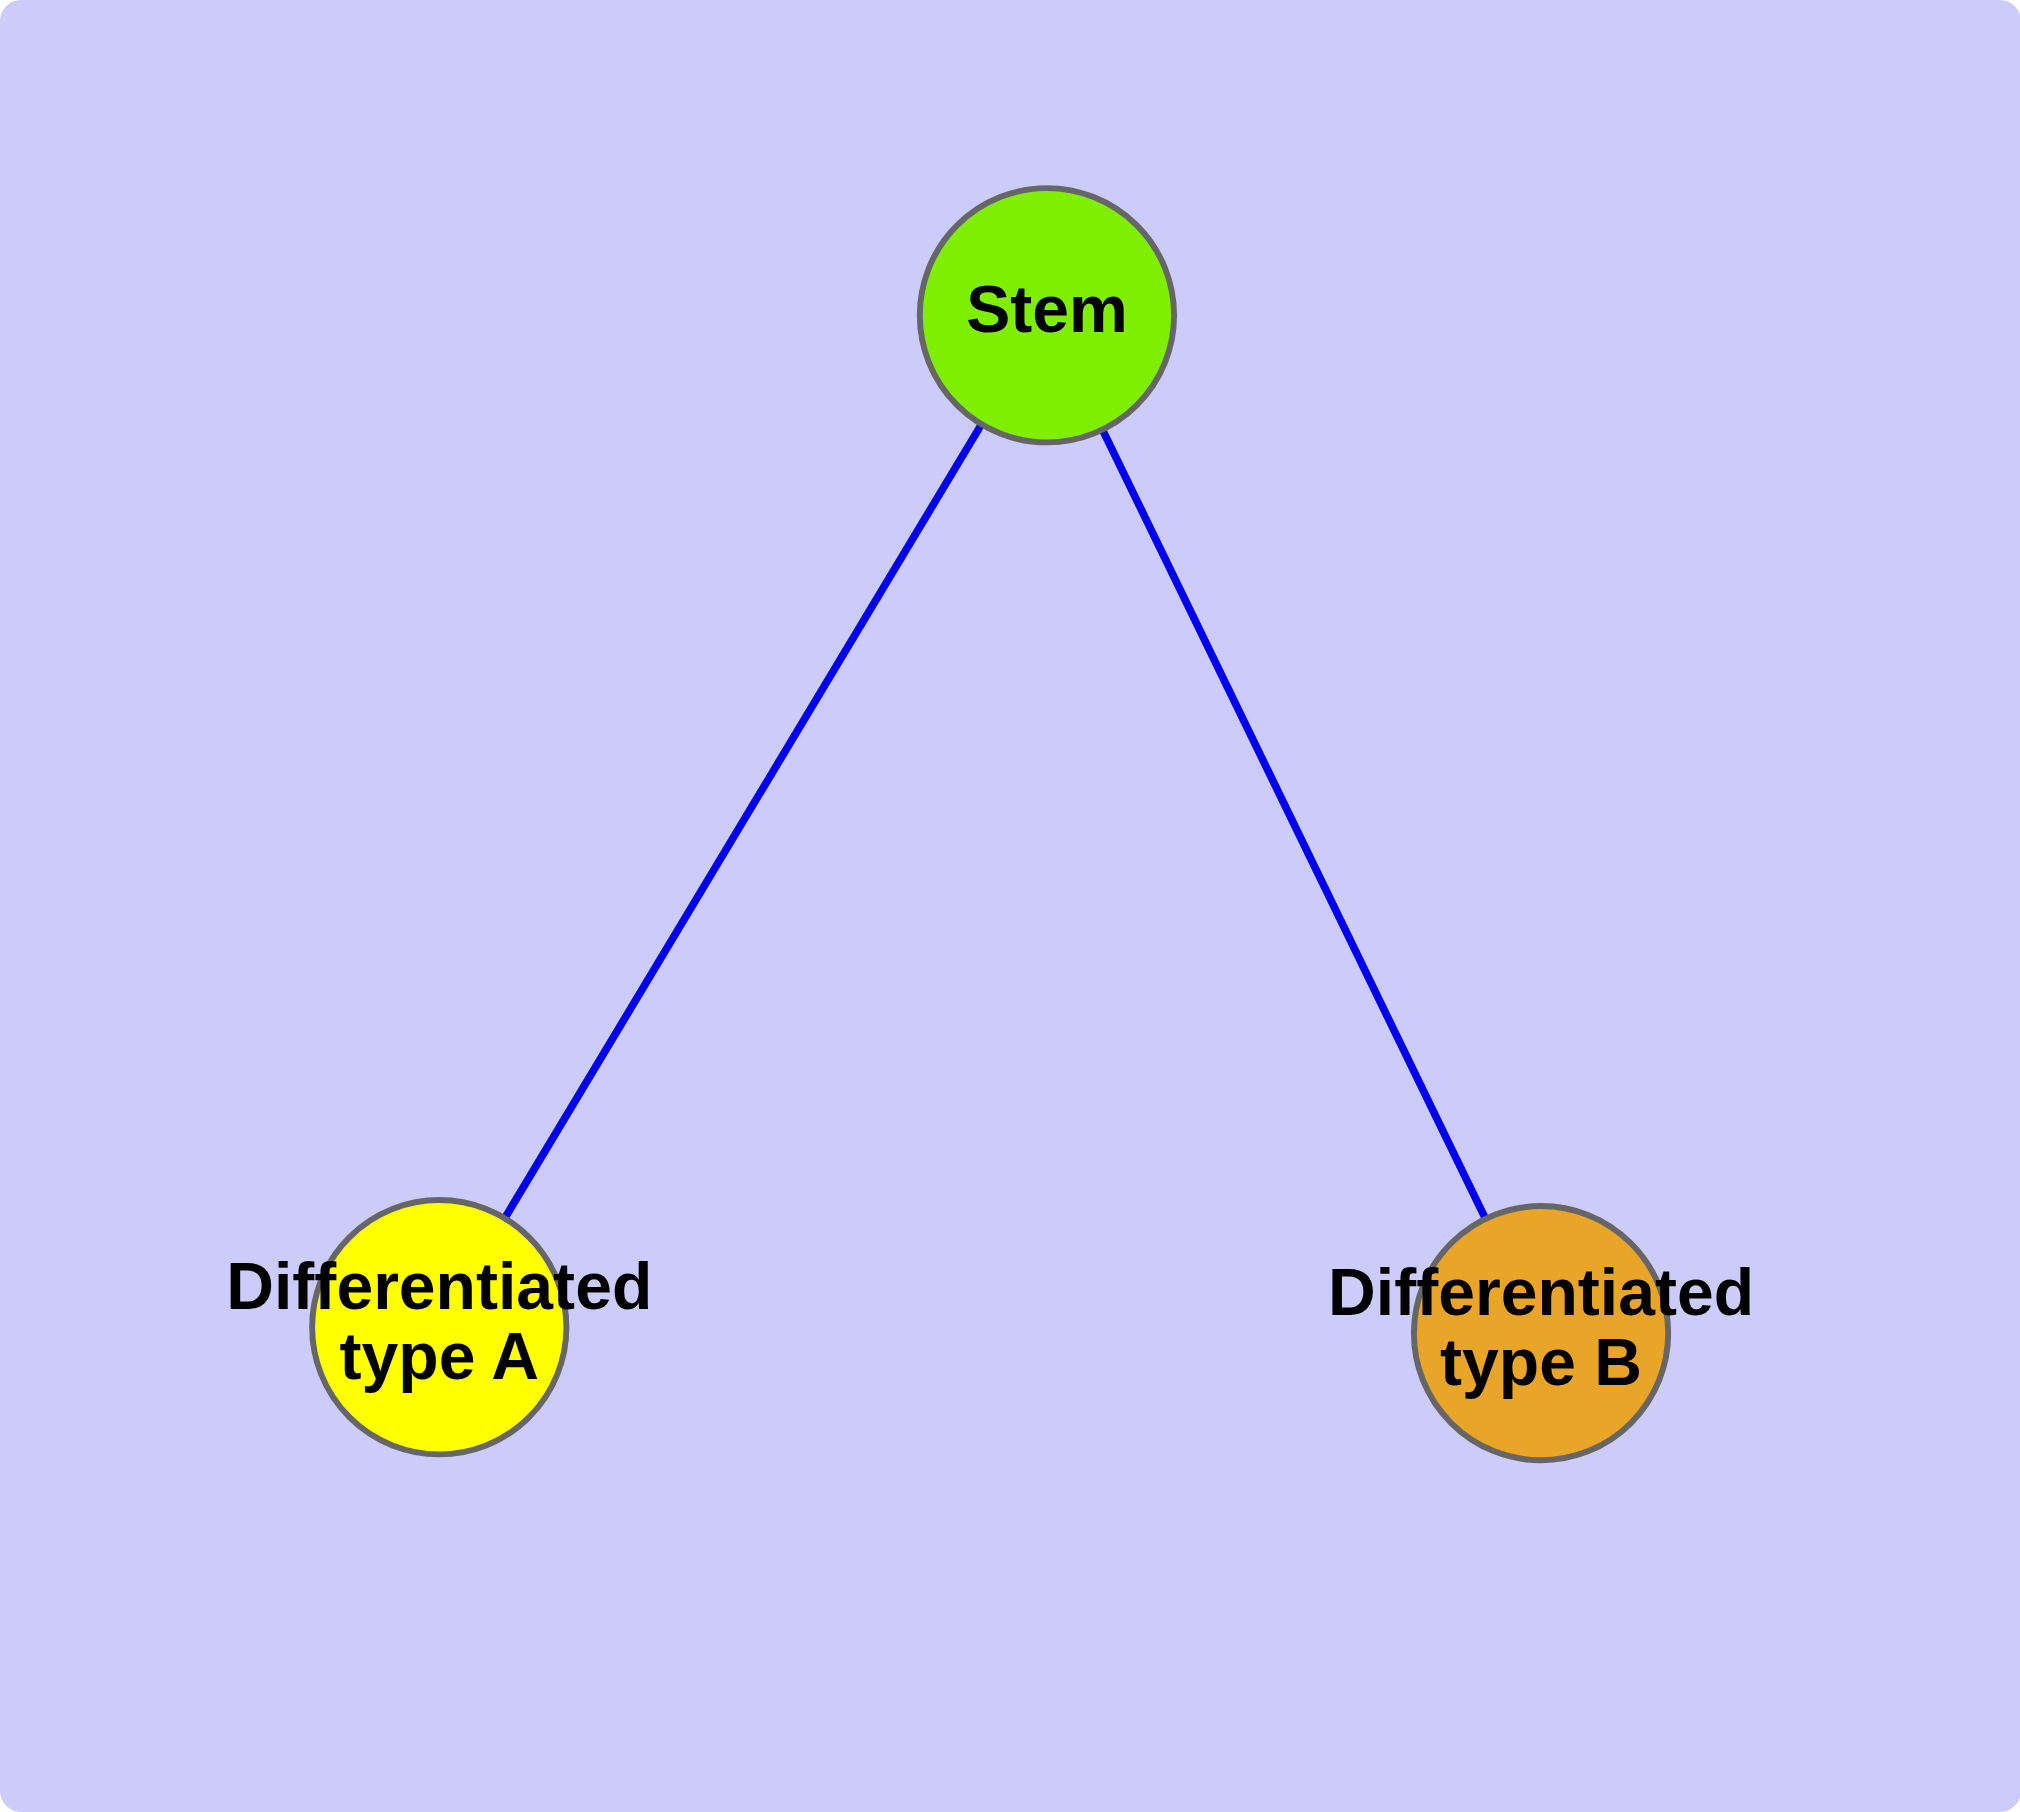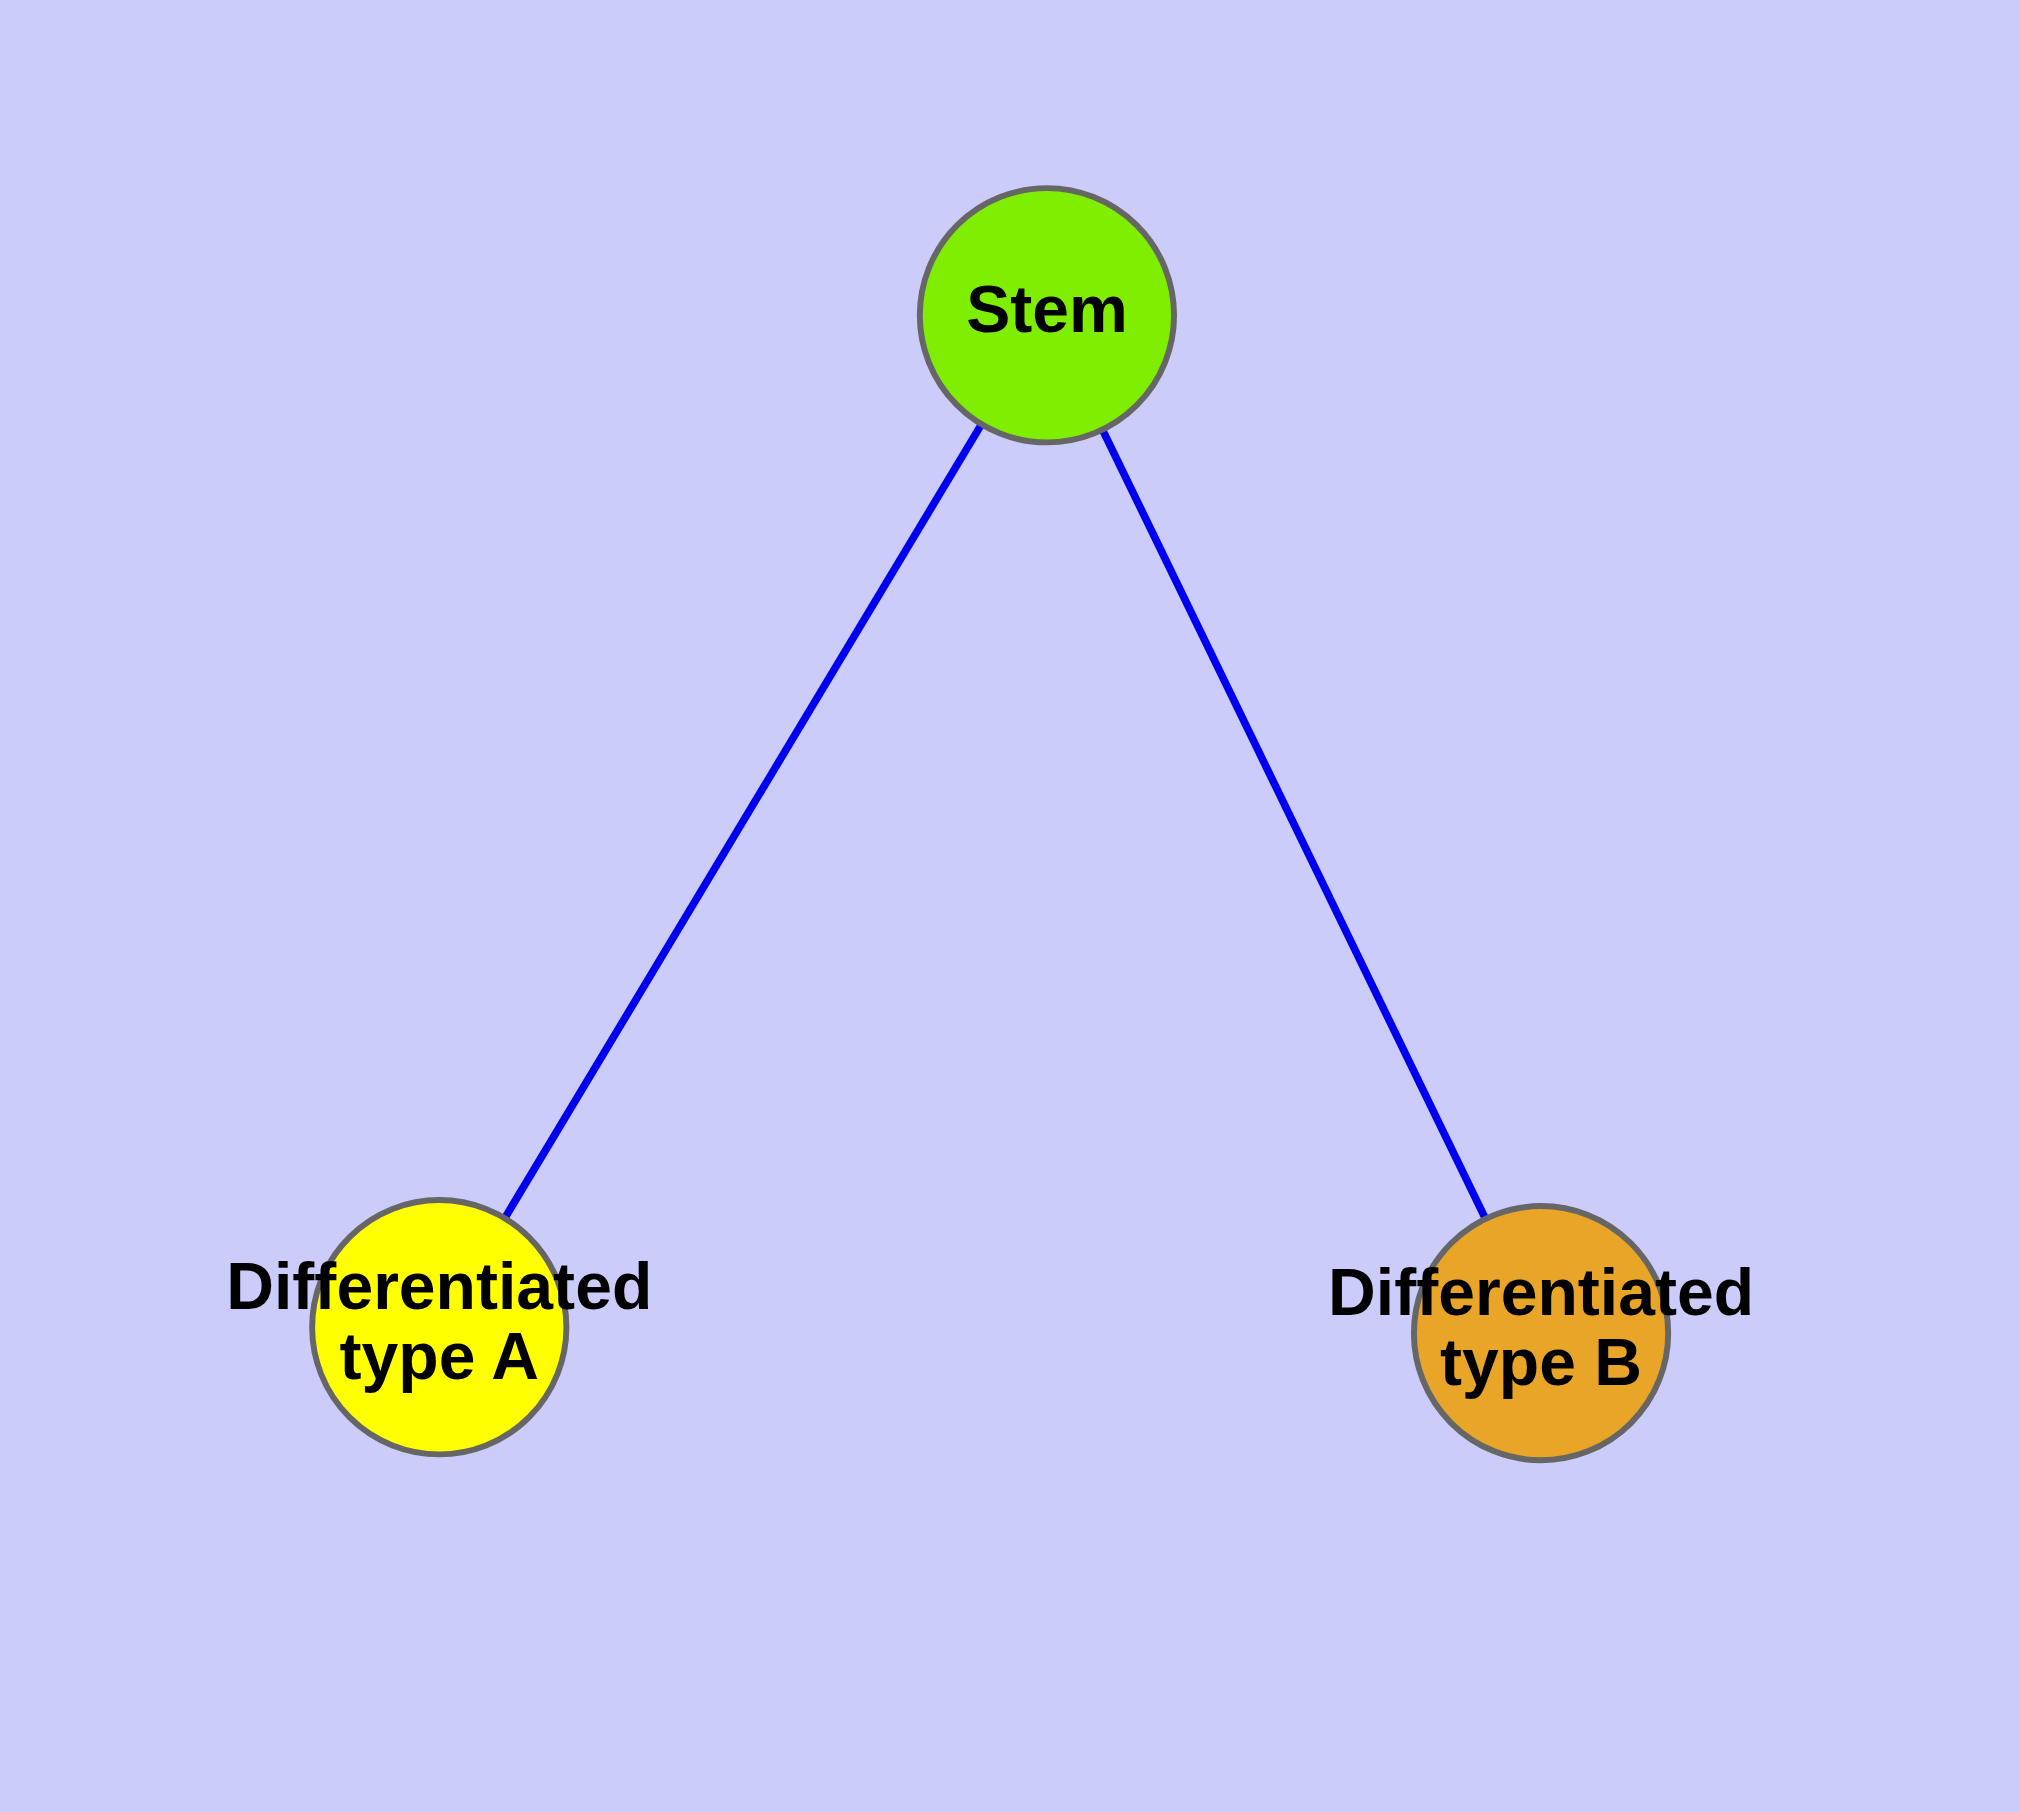"Stem" #canvas { border-radius: none -> 21px }
